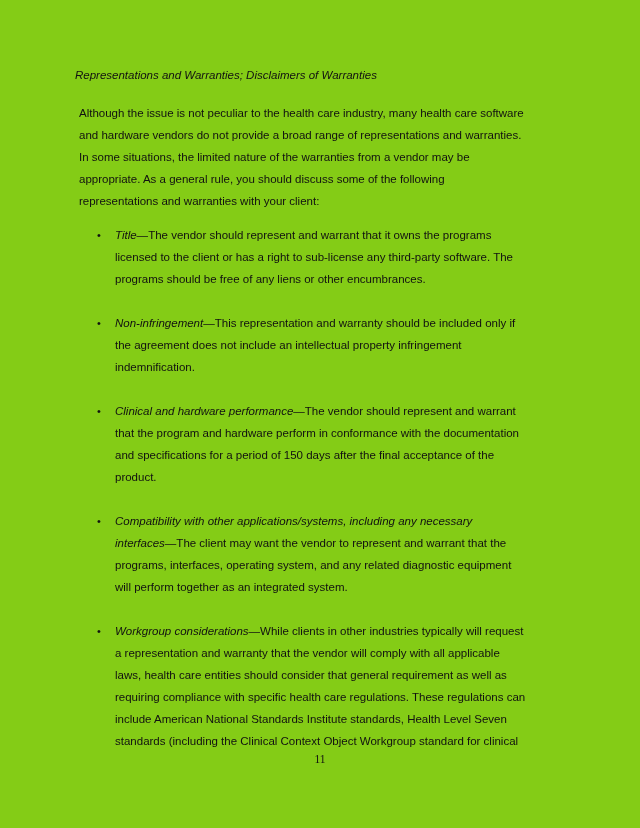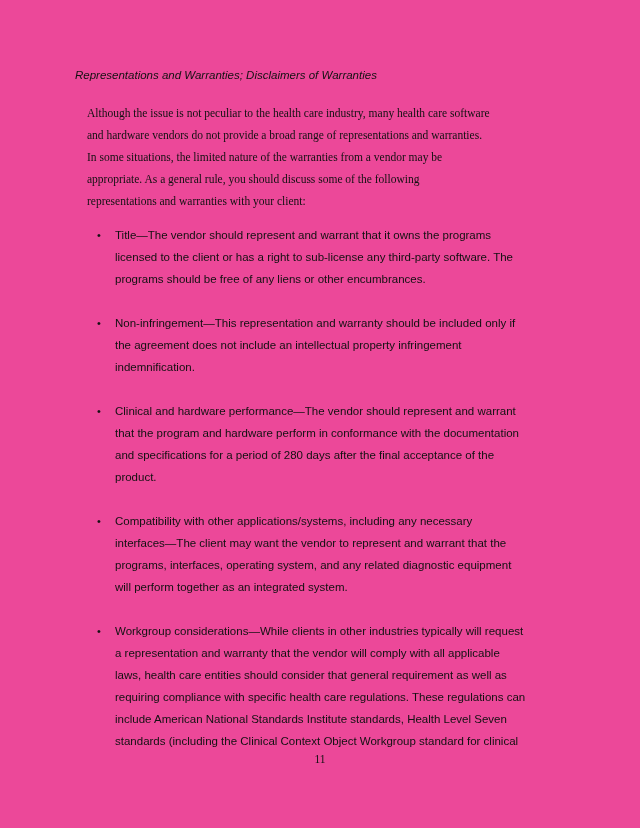"Representations and Warranties;" .page { background: #ec4899 -> #84cc16 }
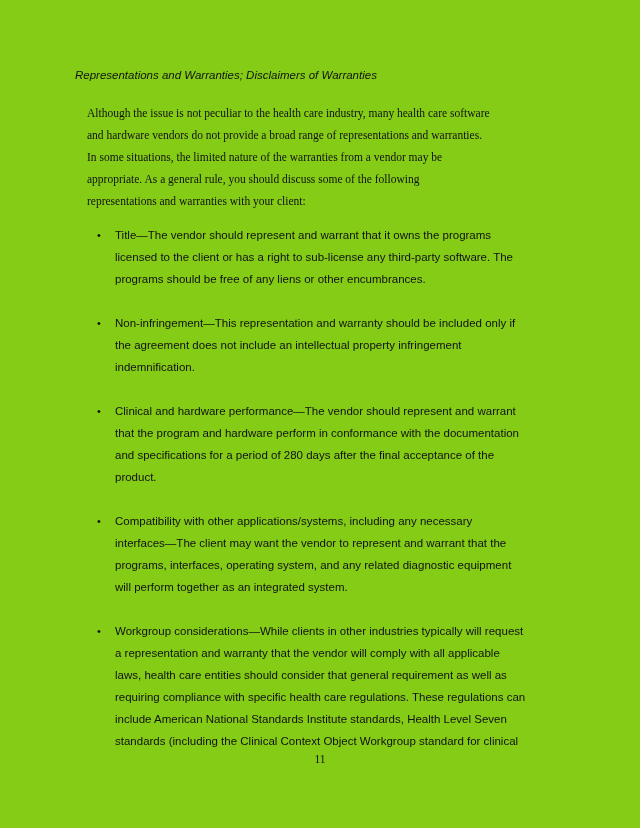"Although the issue is not" .intro { font-family: Liberation Serif, serif -> none; margin: 0 0 12px 12px -> 0 0 12px 4px }
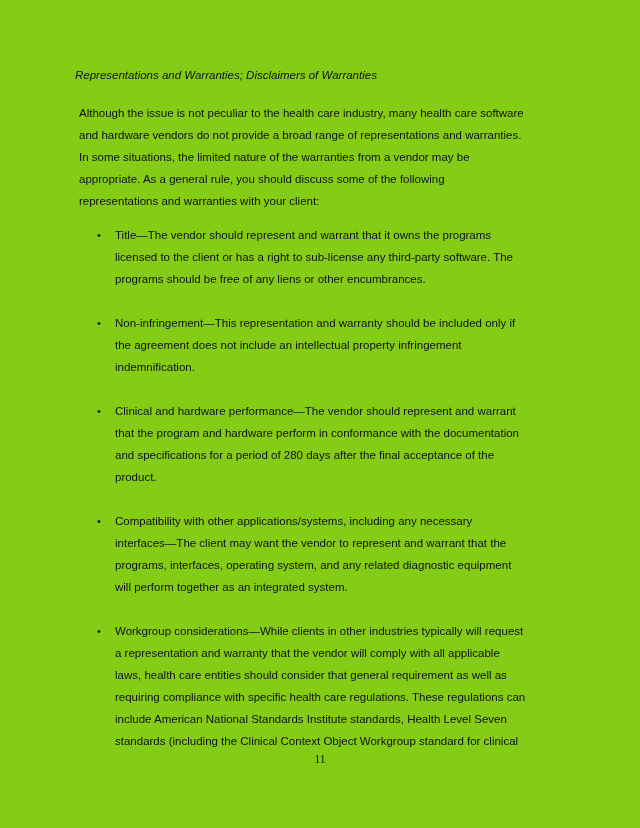"Title—" .lead { font-style: none -> italic }
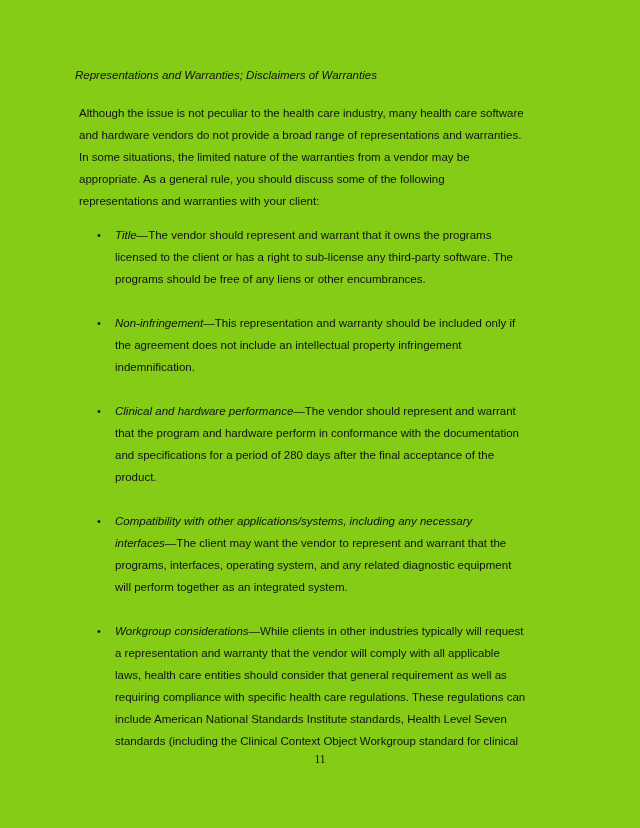"The vendor should represent and warrant" span { text: 280 -> 150 }
